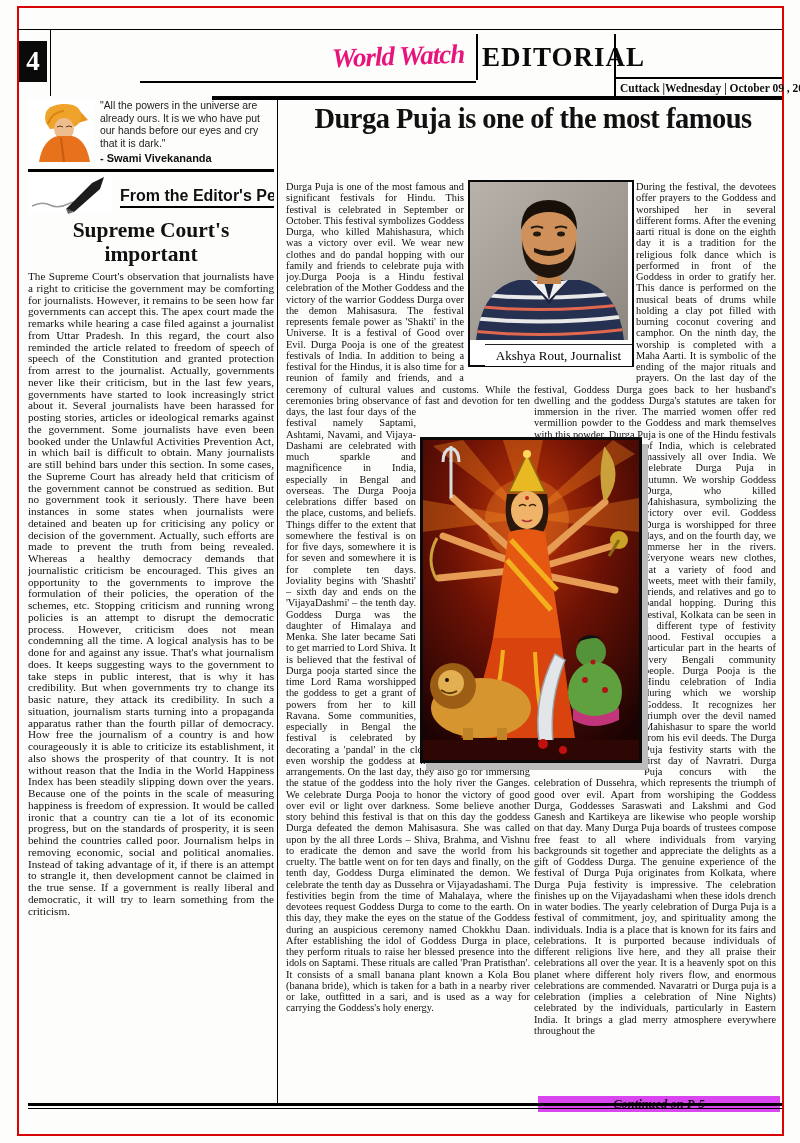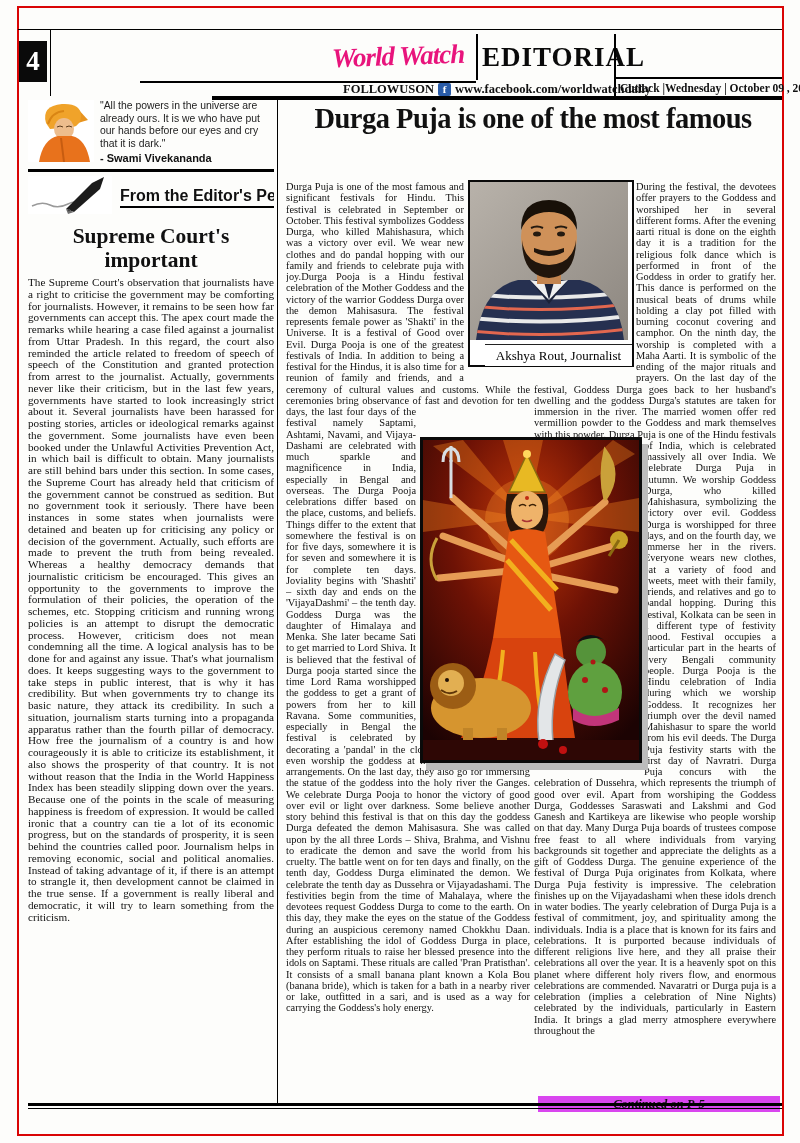"FOLLOWUSON" div.abs { html: <div> <span>FOLLOWUSON</span> <span>f</span> <span>www.facebook.com/worldwatchdaily</span> </div> -> none }
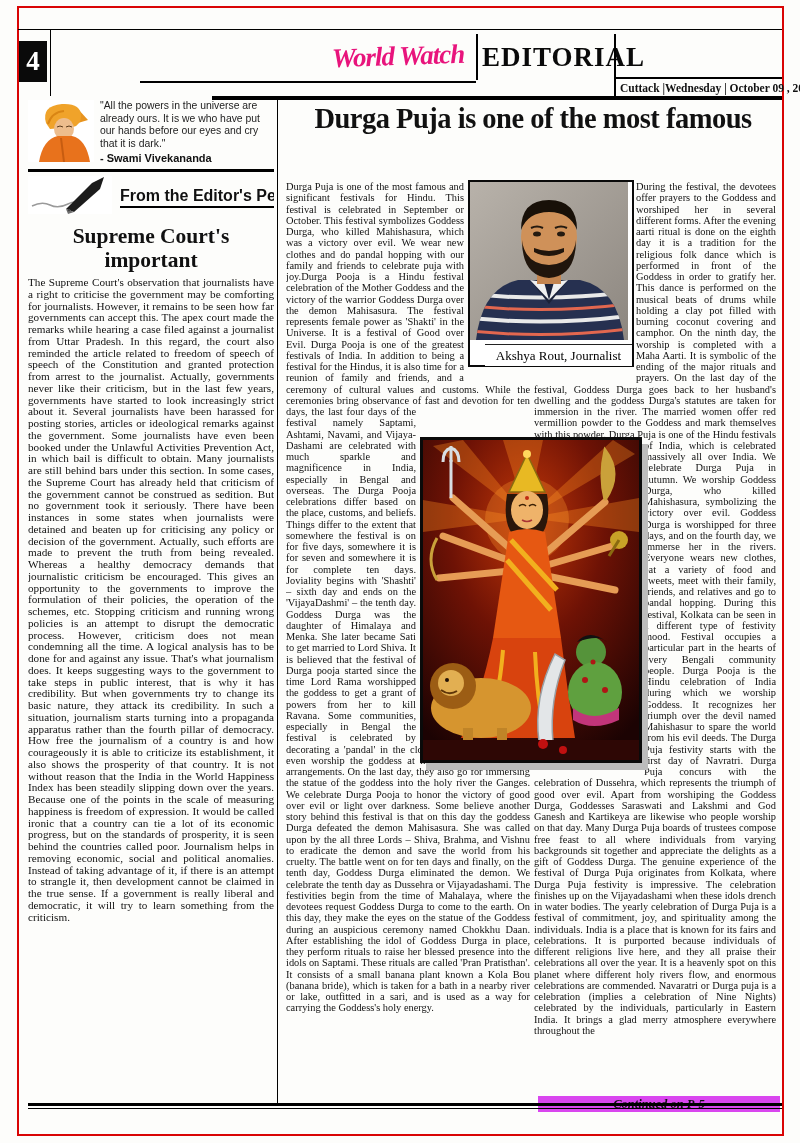"Supreme Court's important" .left-headline { margin-top: 6px -> none }
